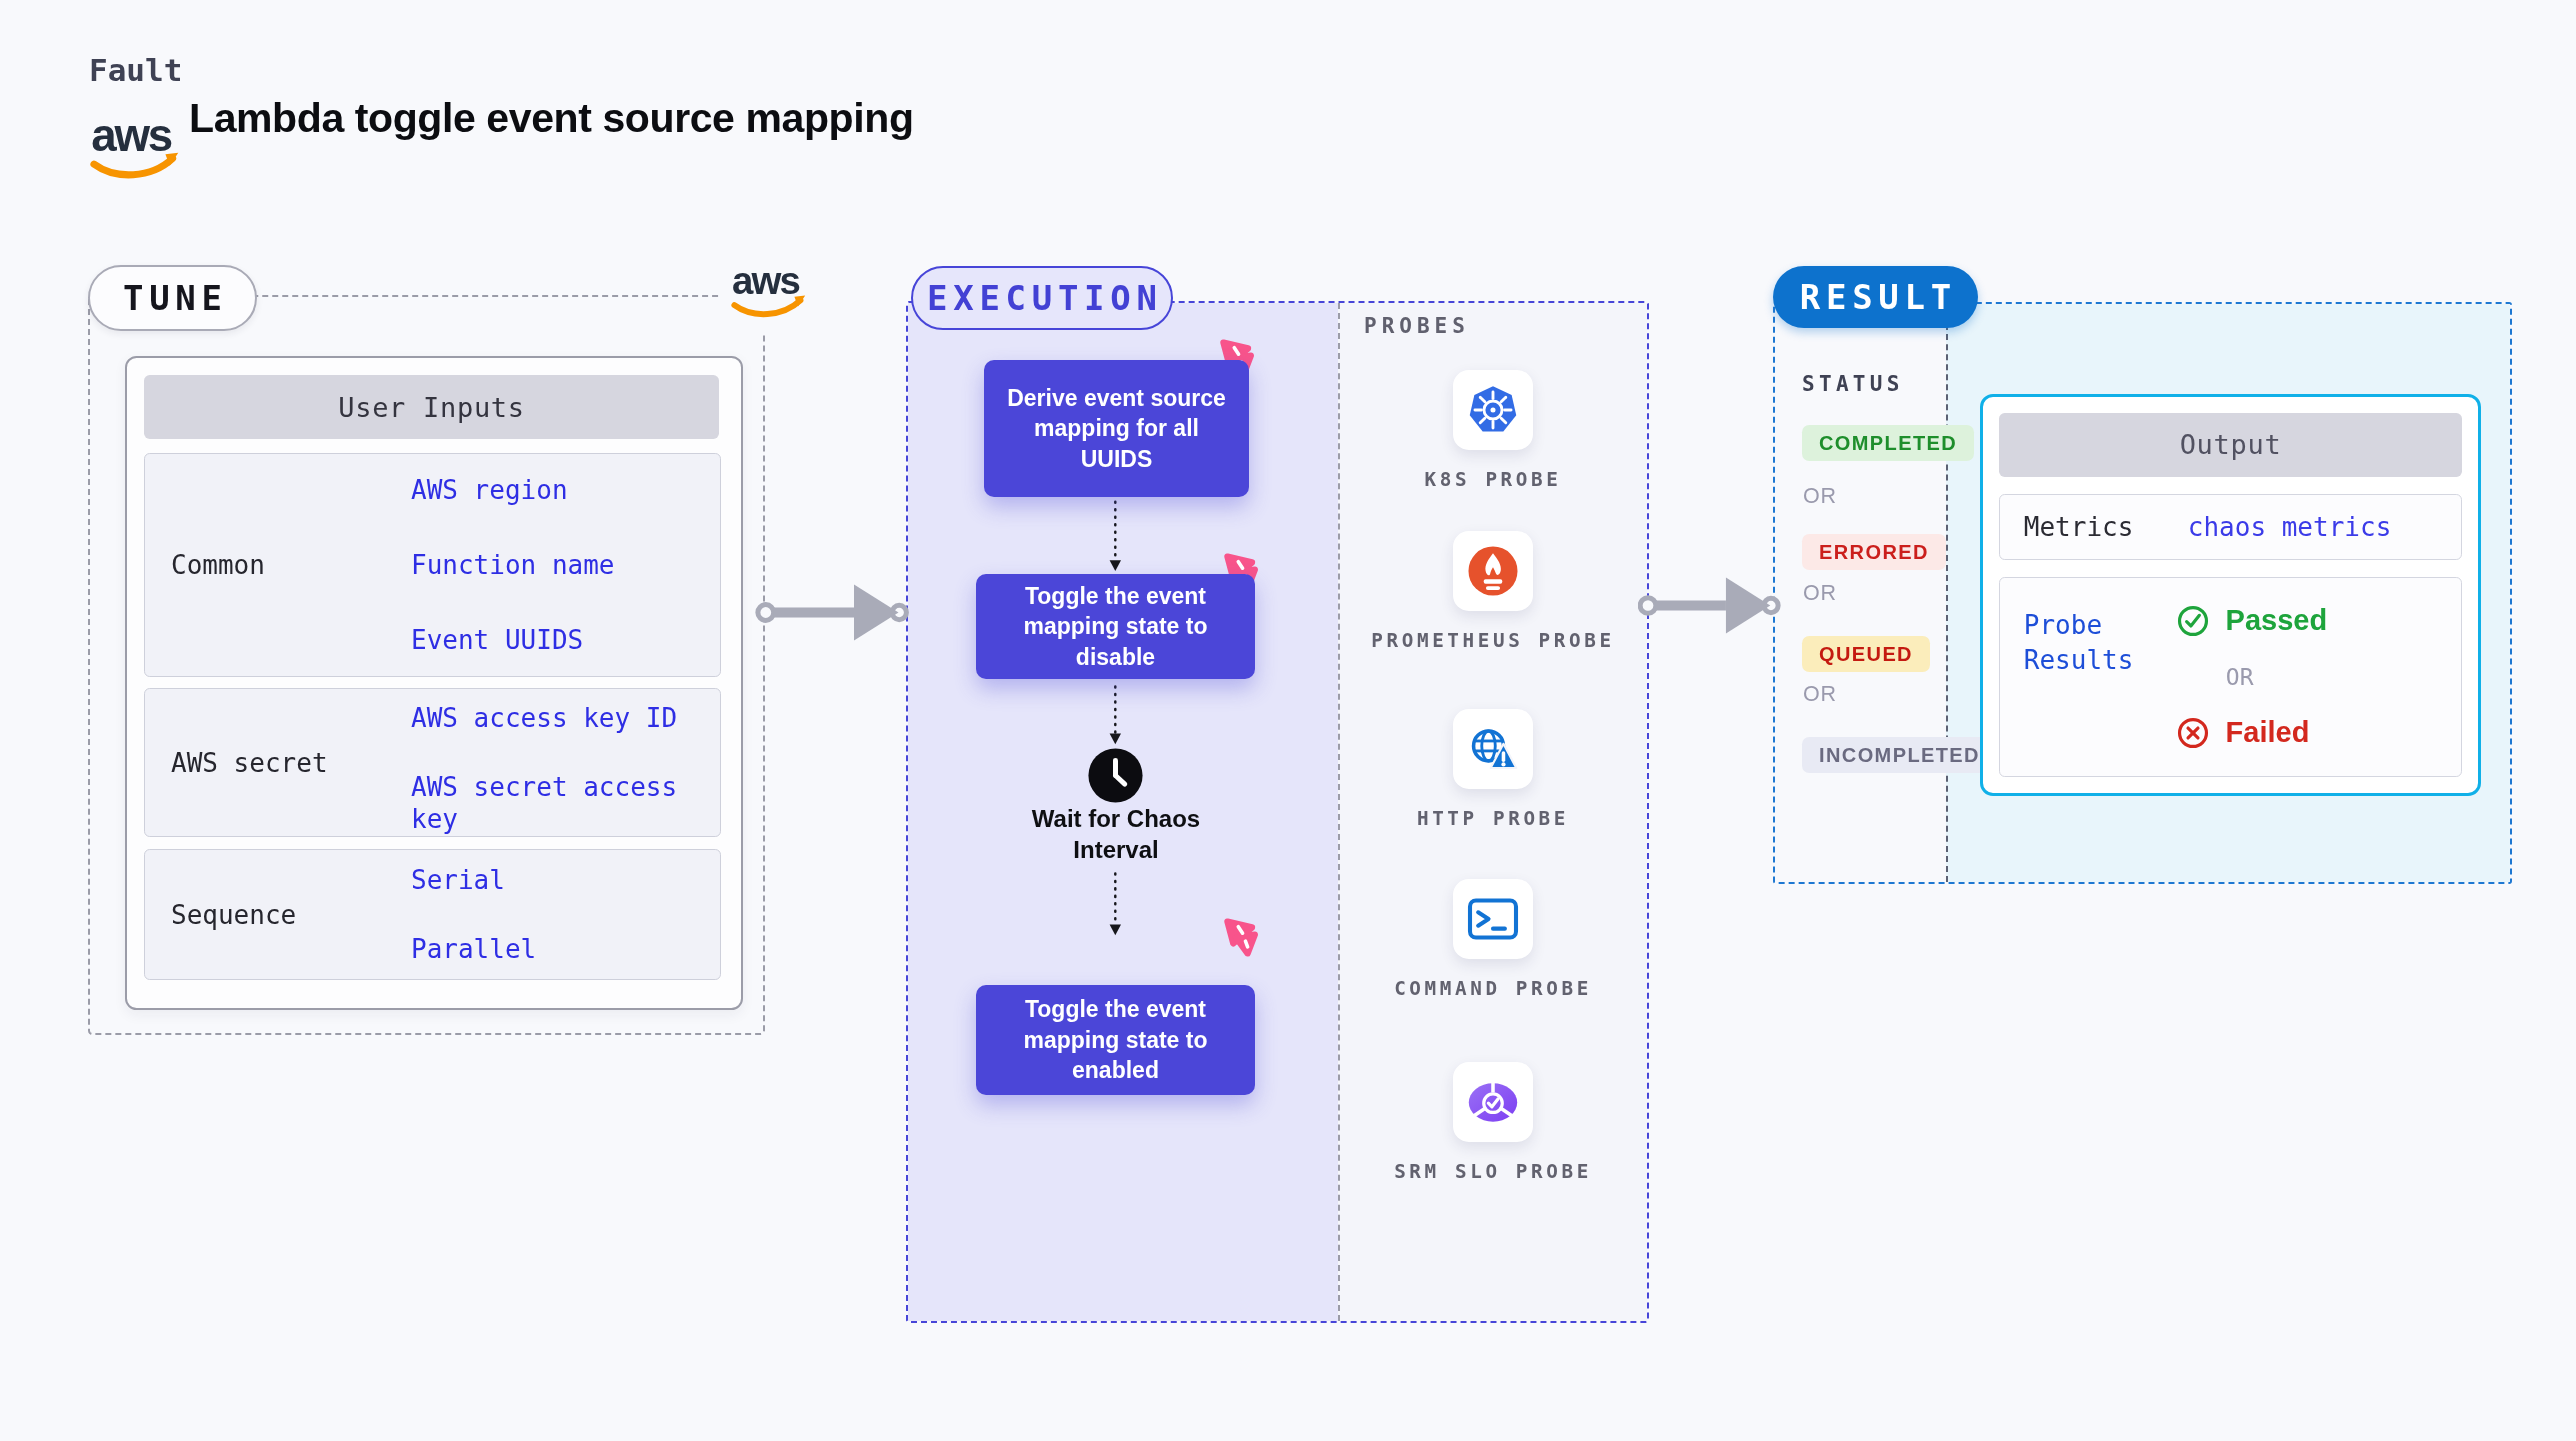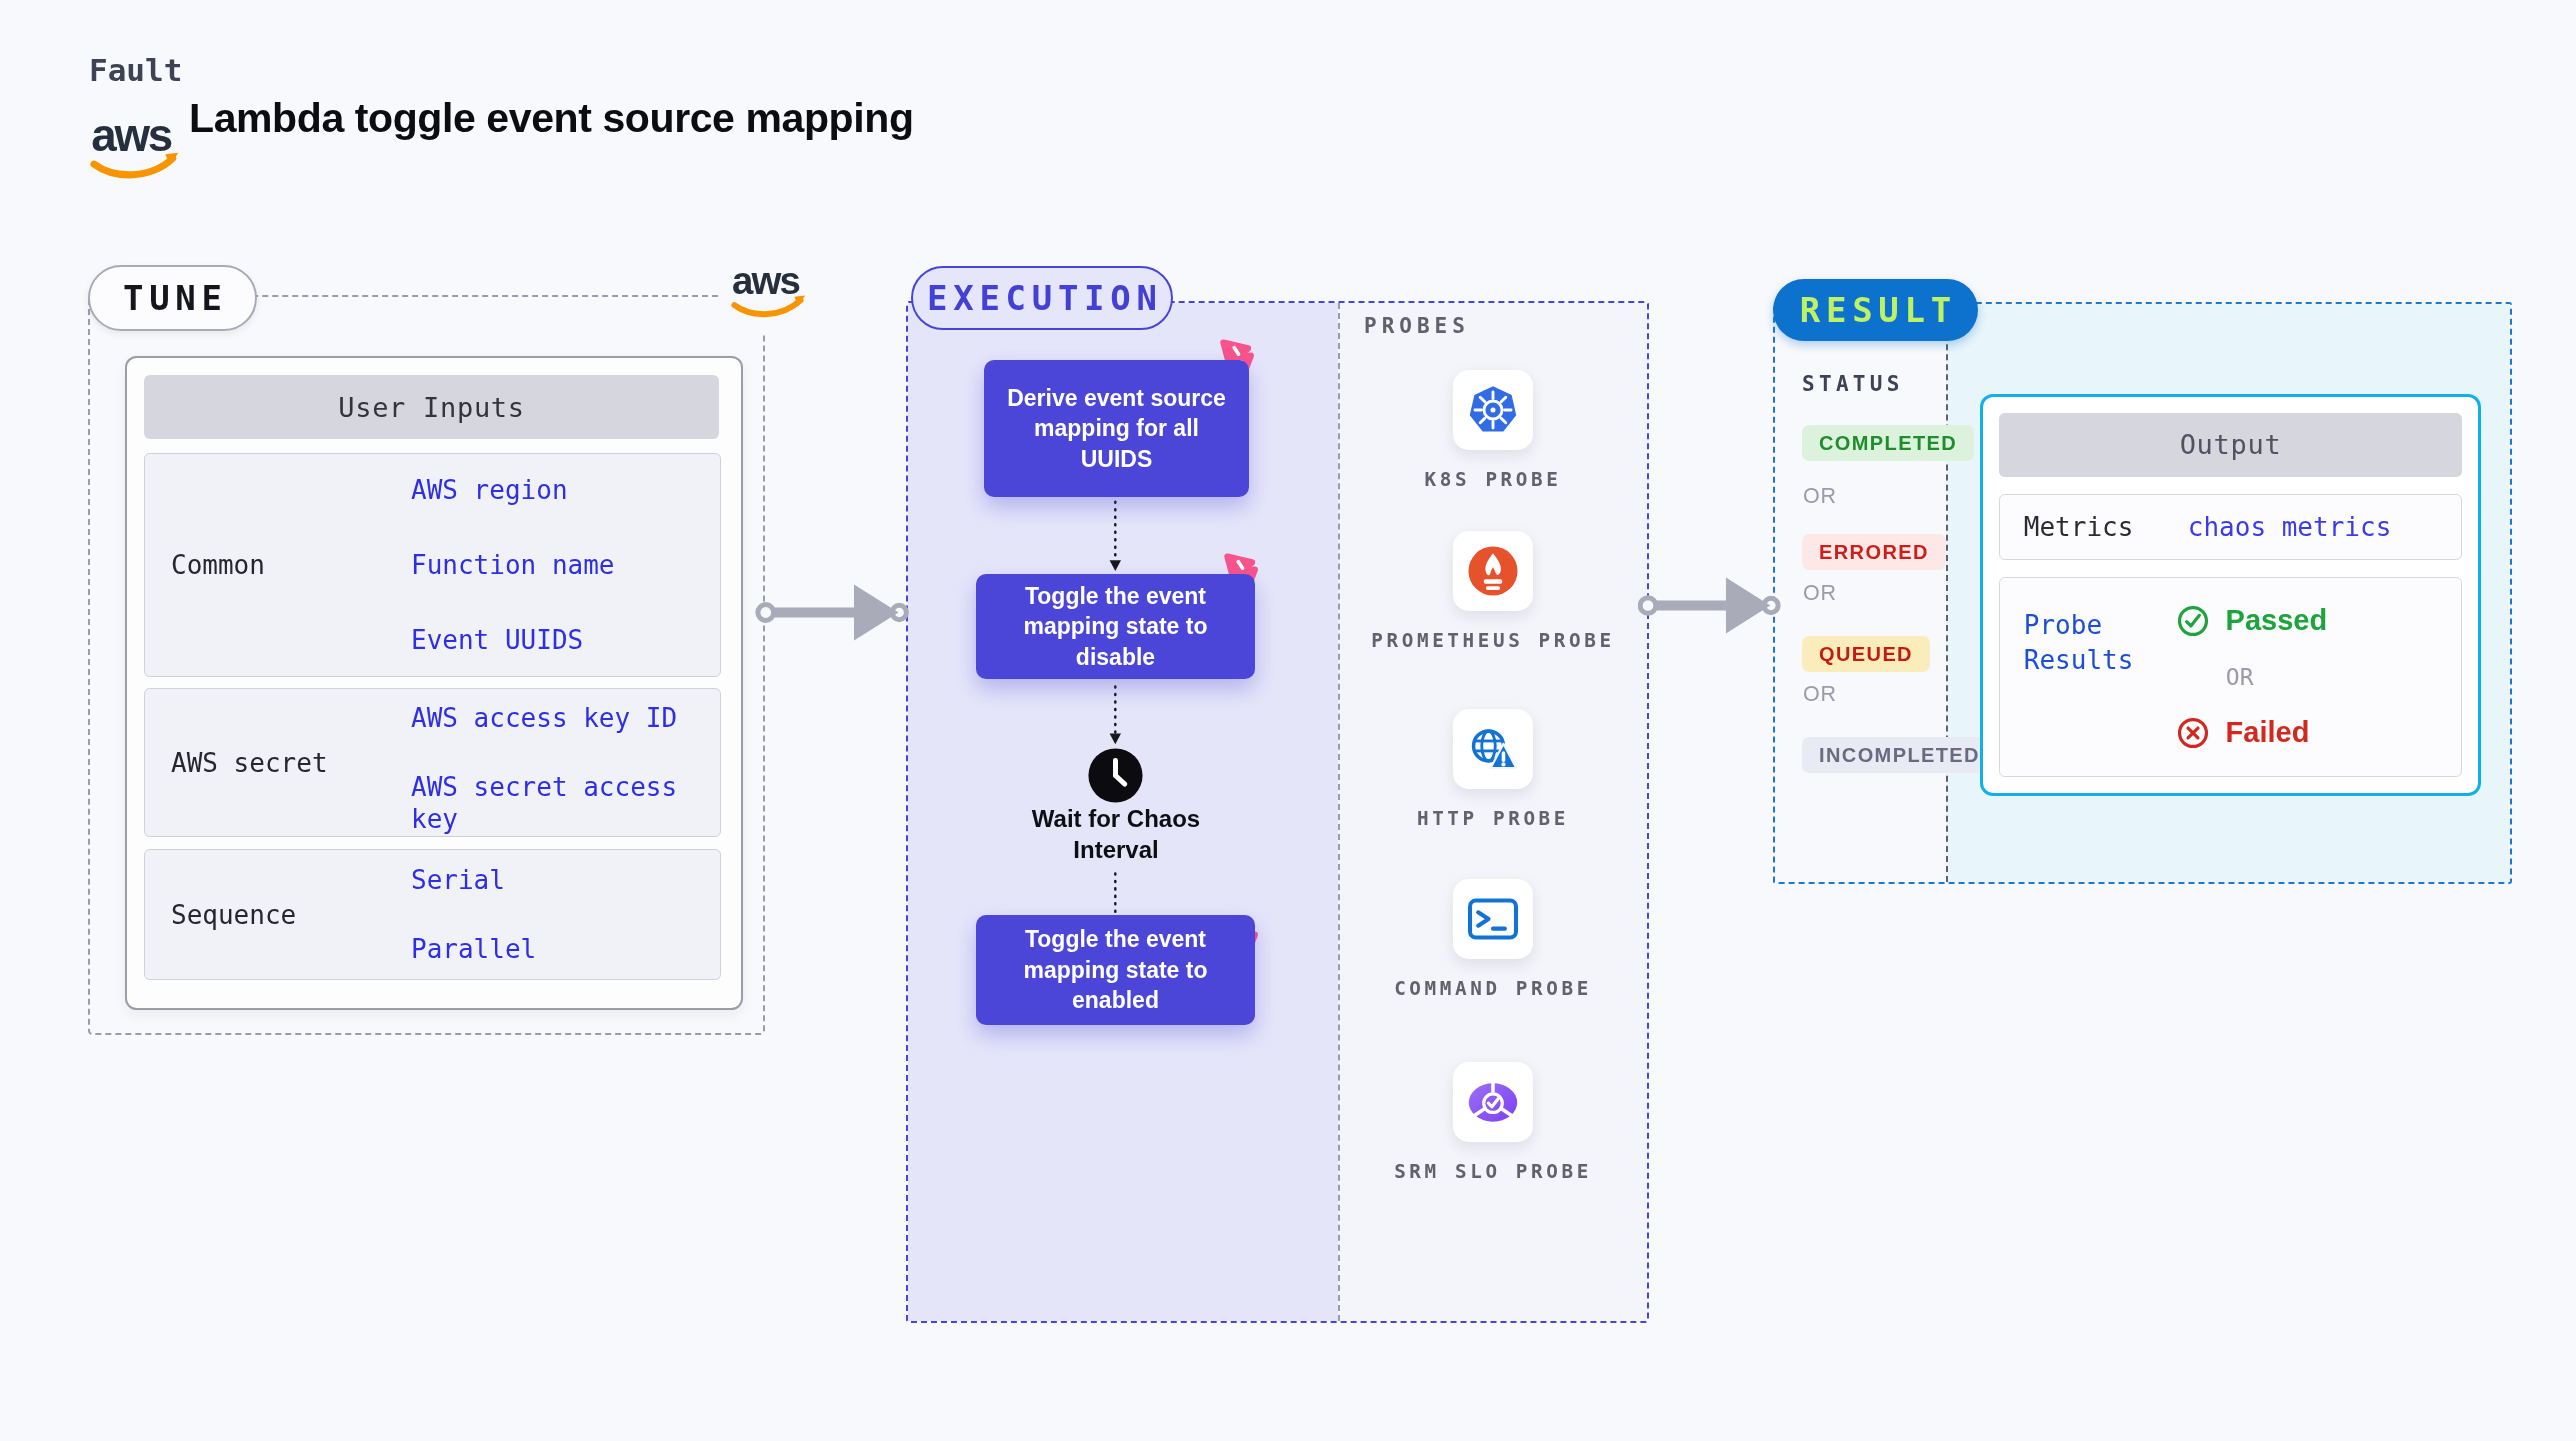"RESULT" .pill-result { color: #bef264 -> #ffffff; margin-top: 13px -> none }
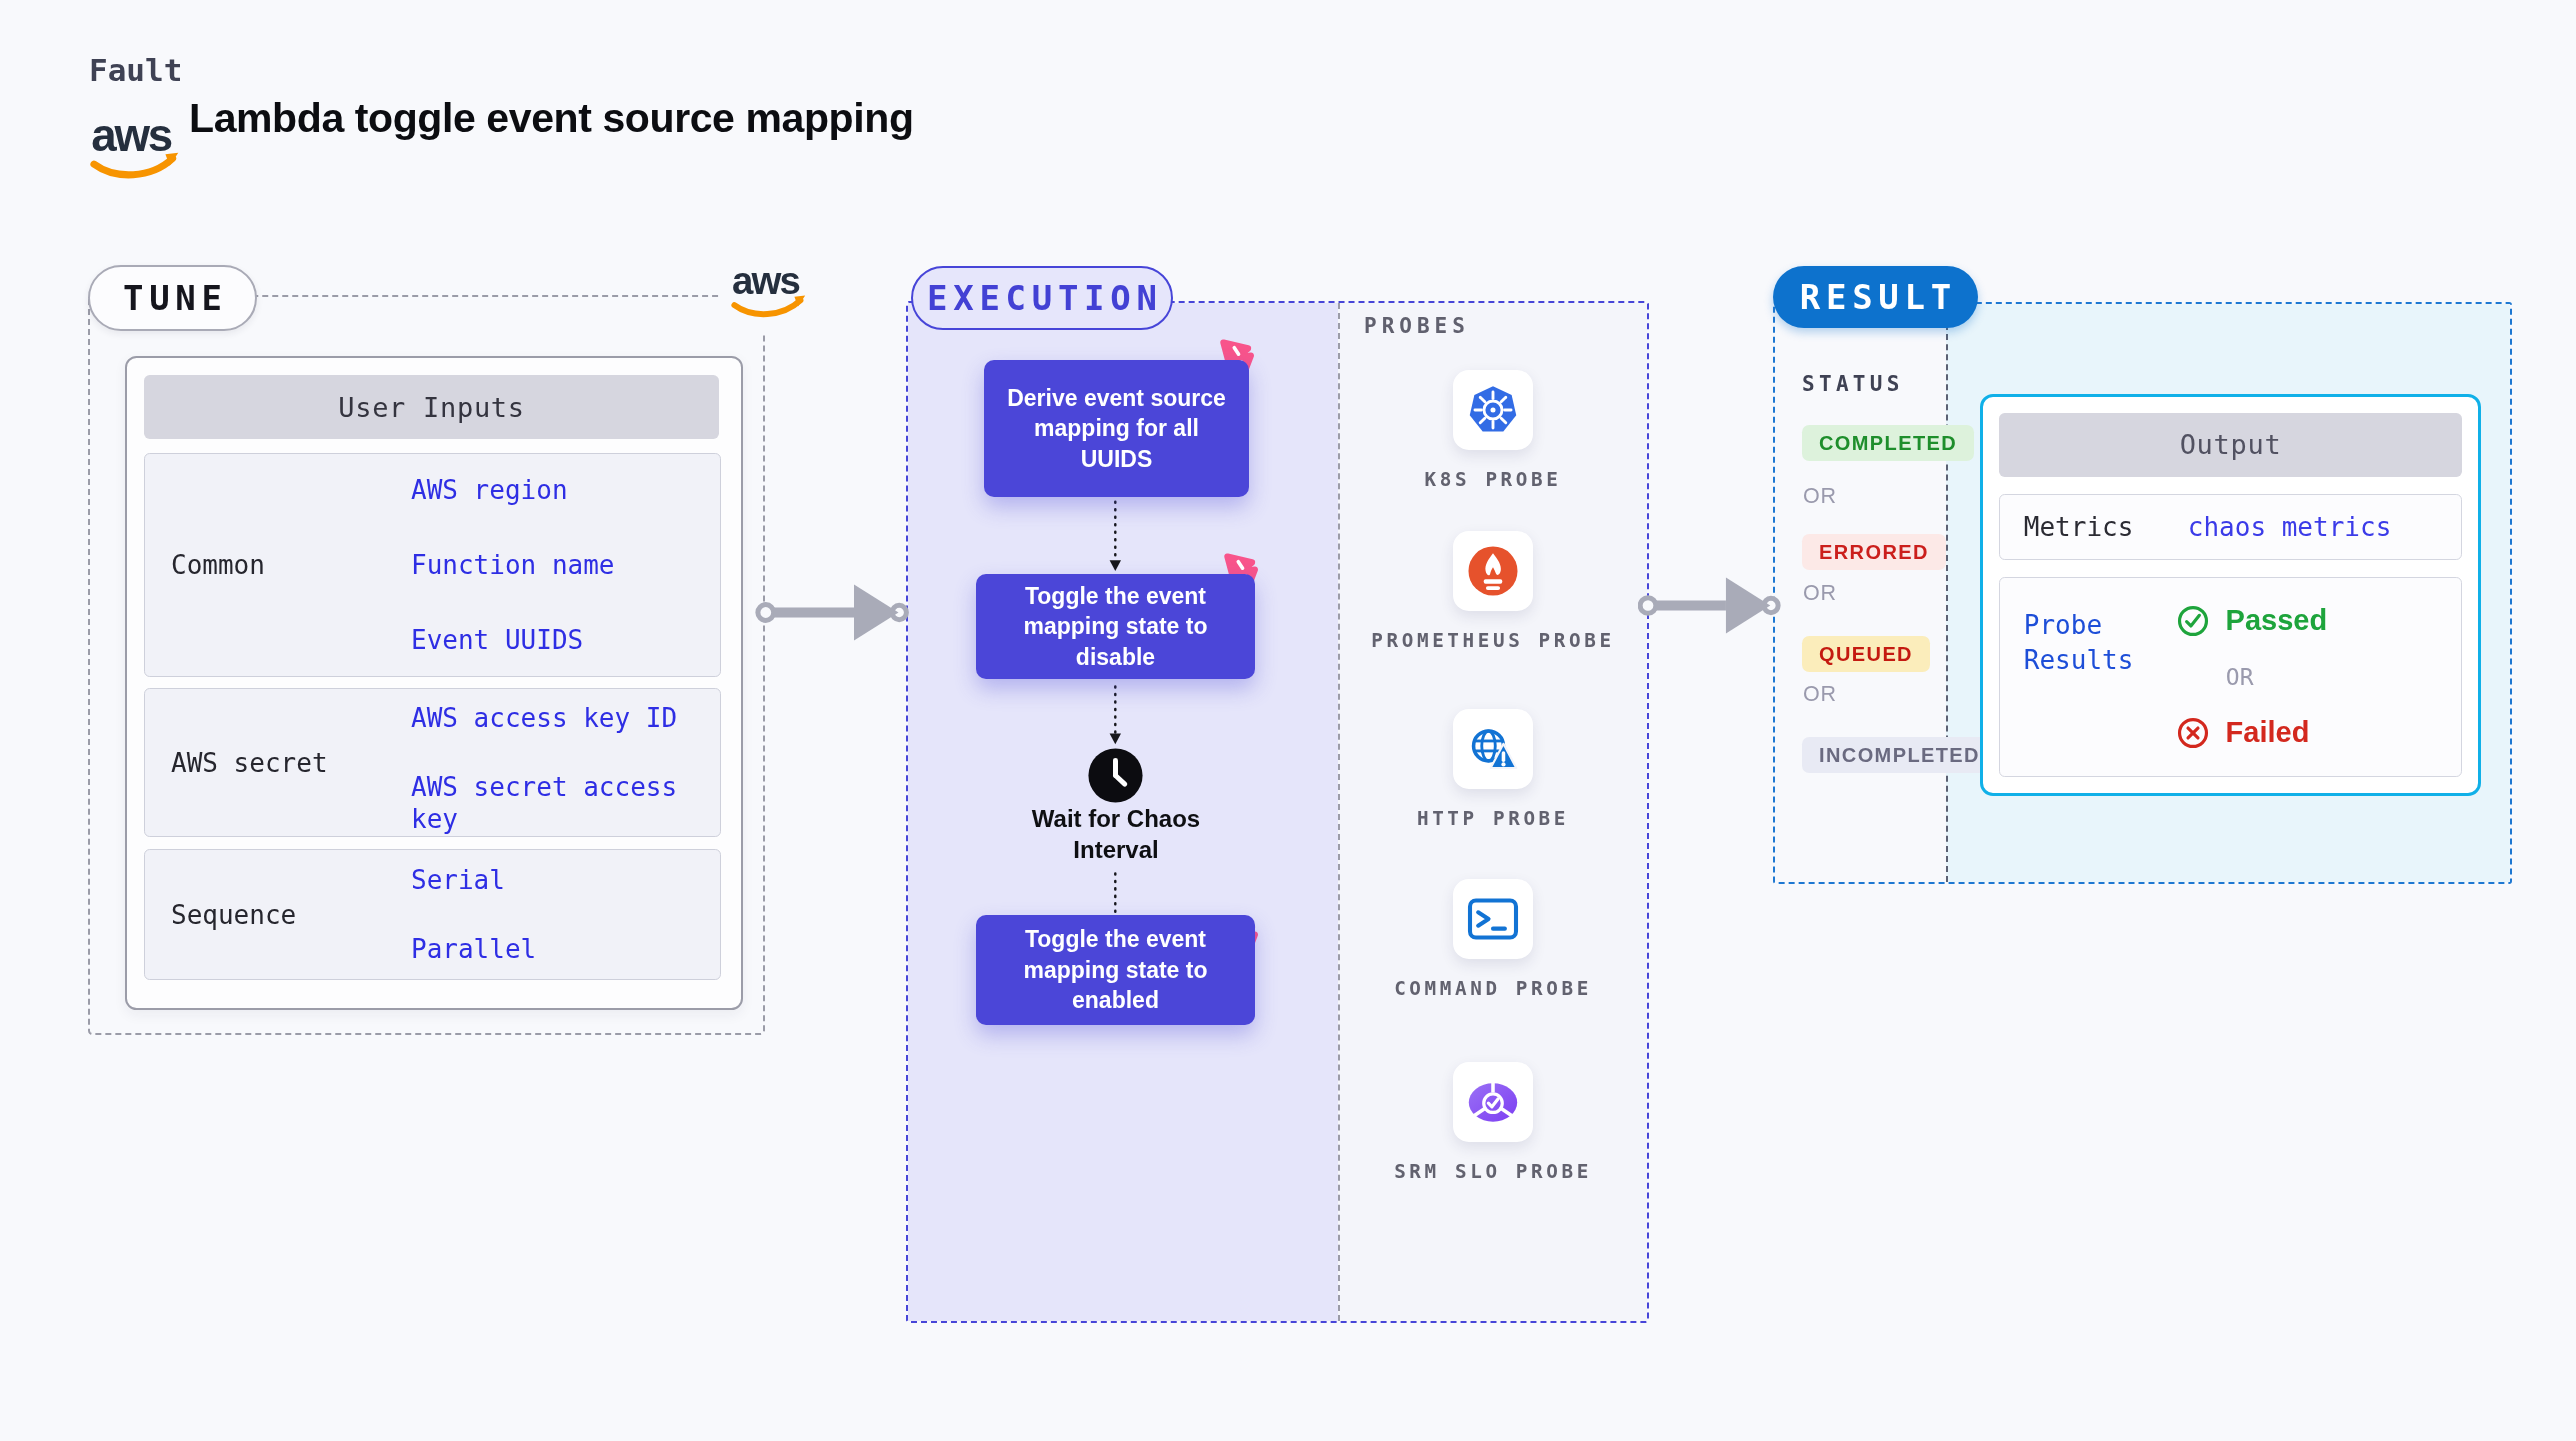"Toggle the event mapping state to enabled" .node-3 { top: 915px -> 985px }
